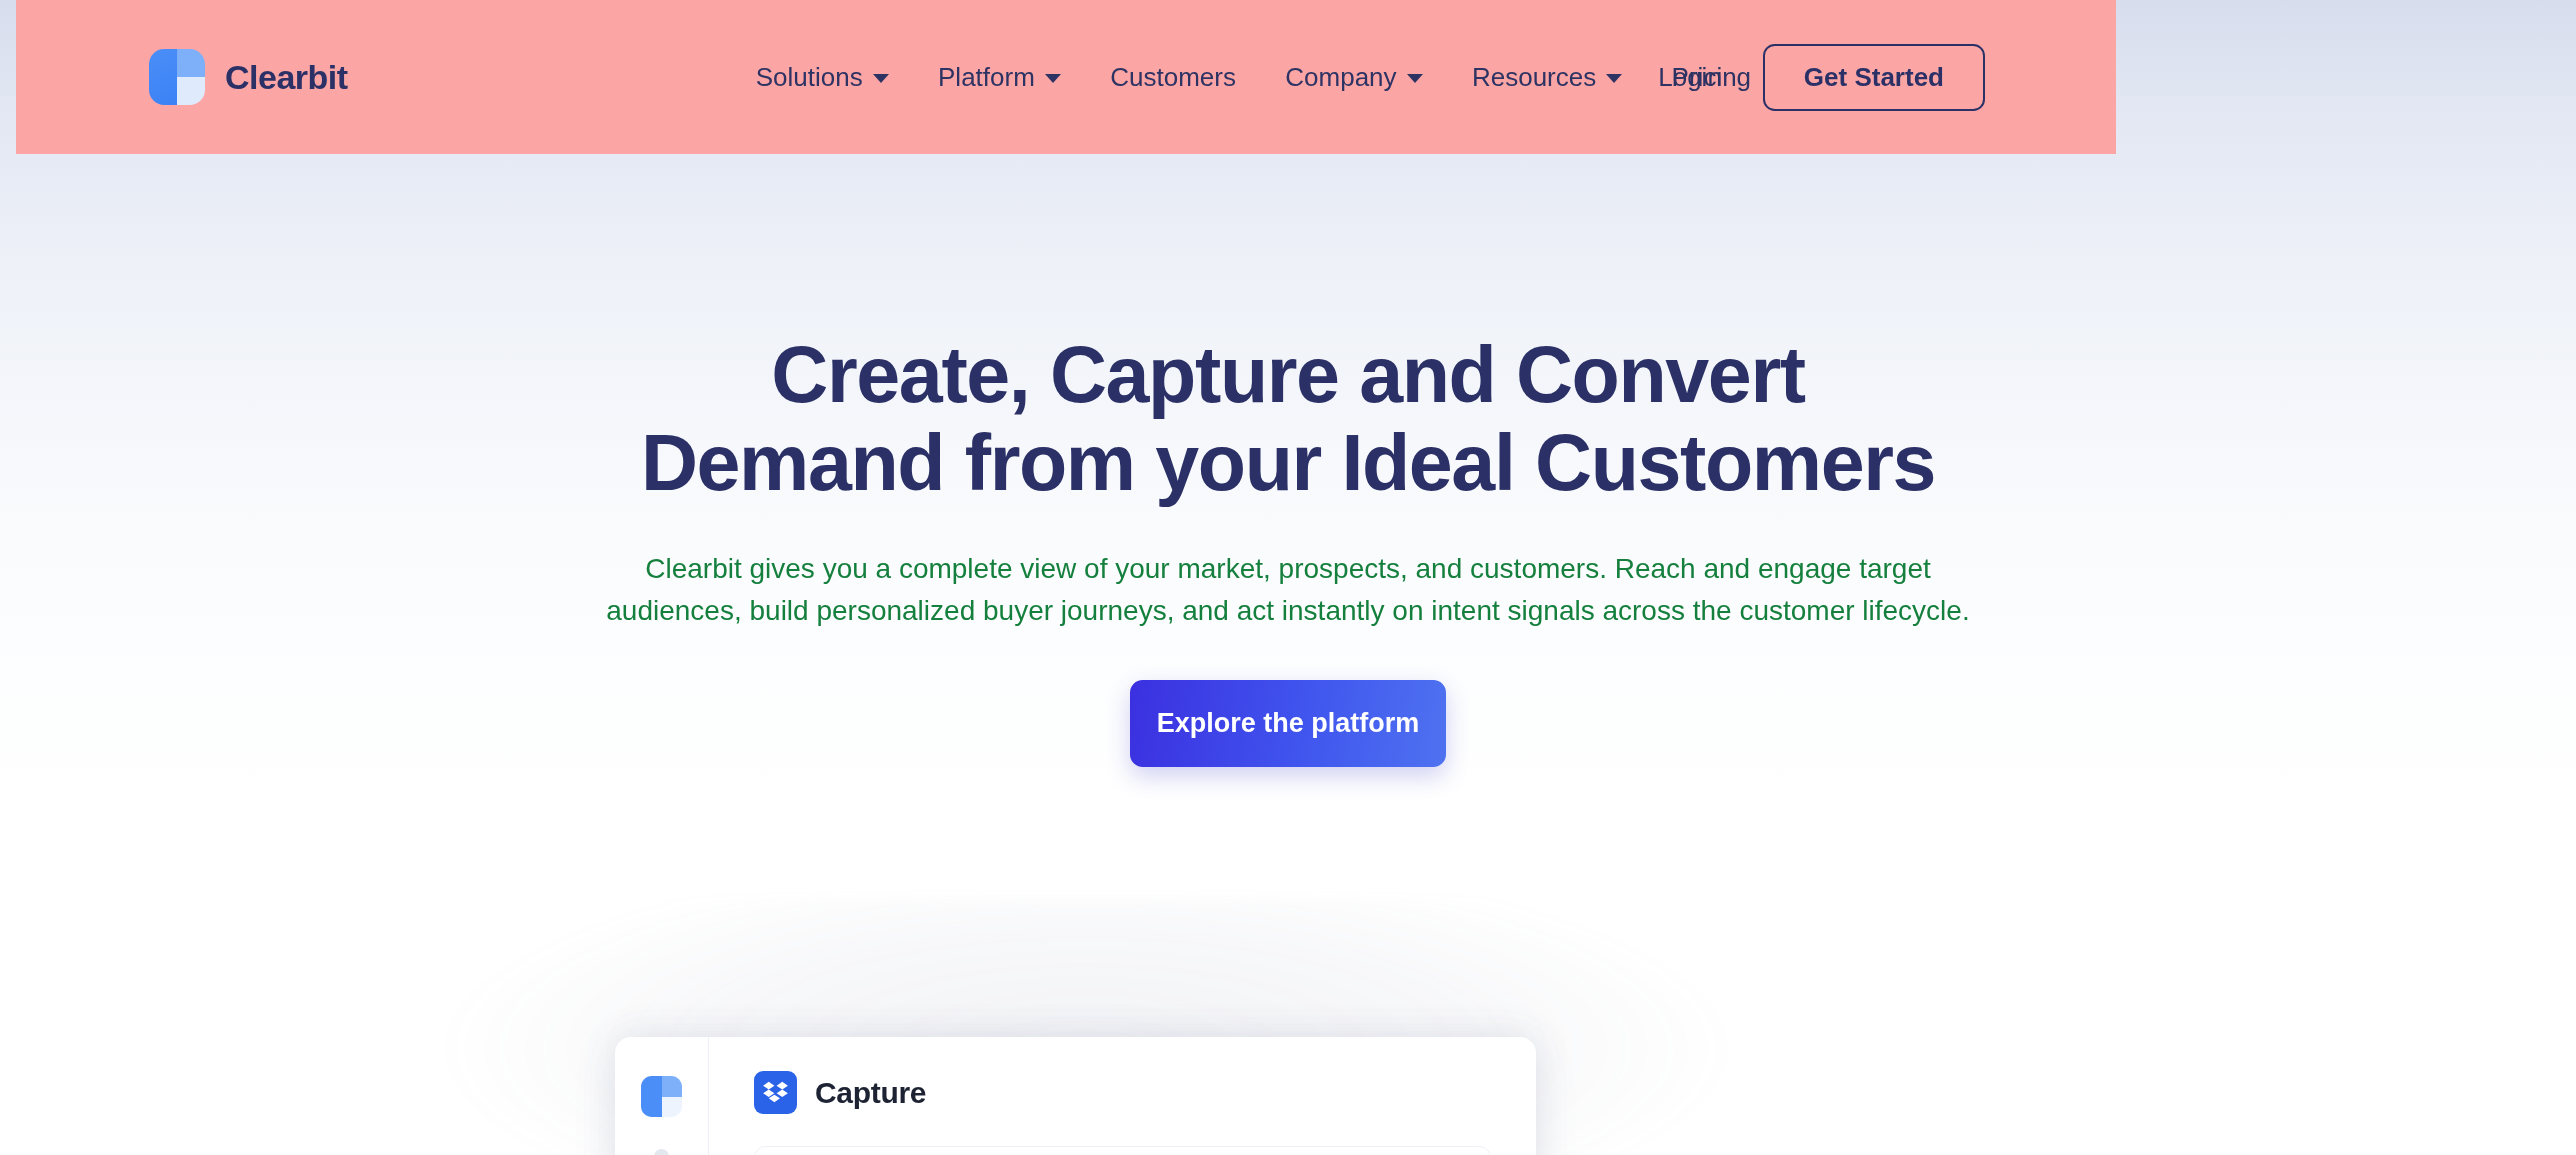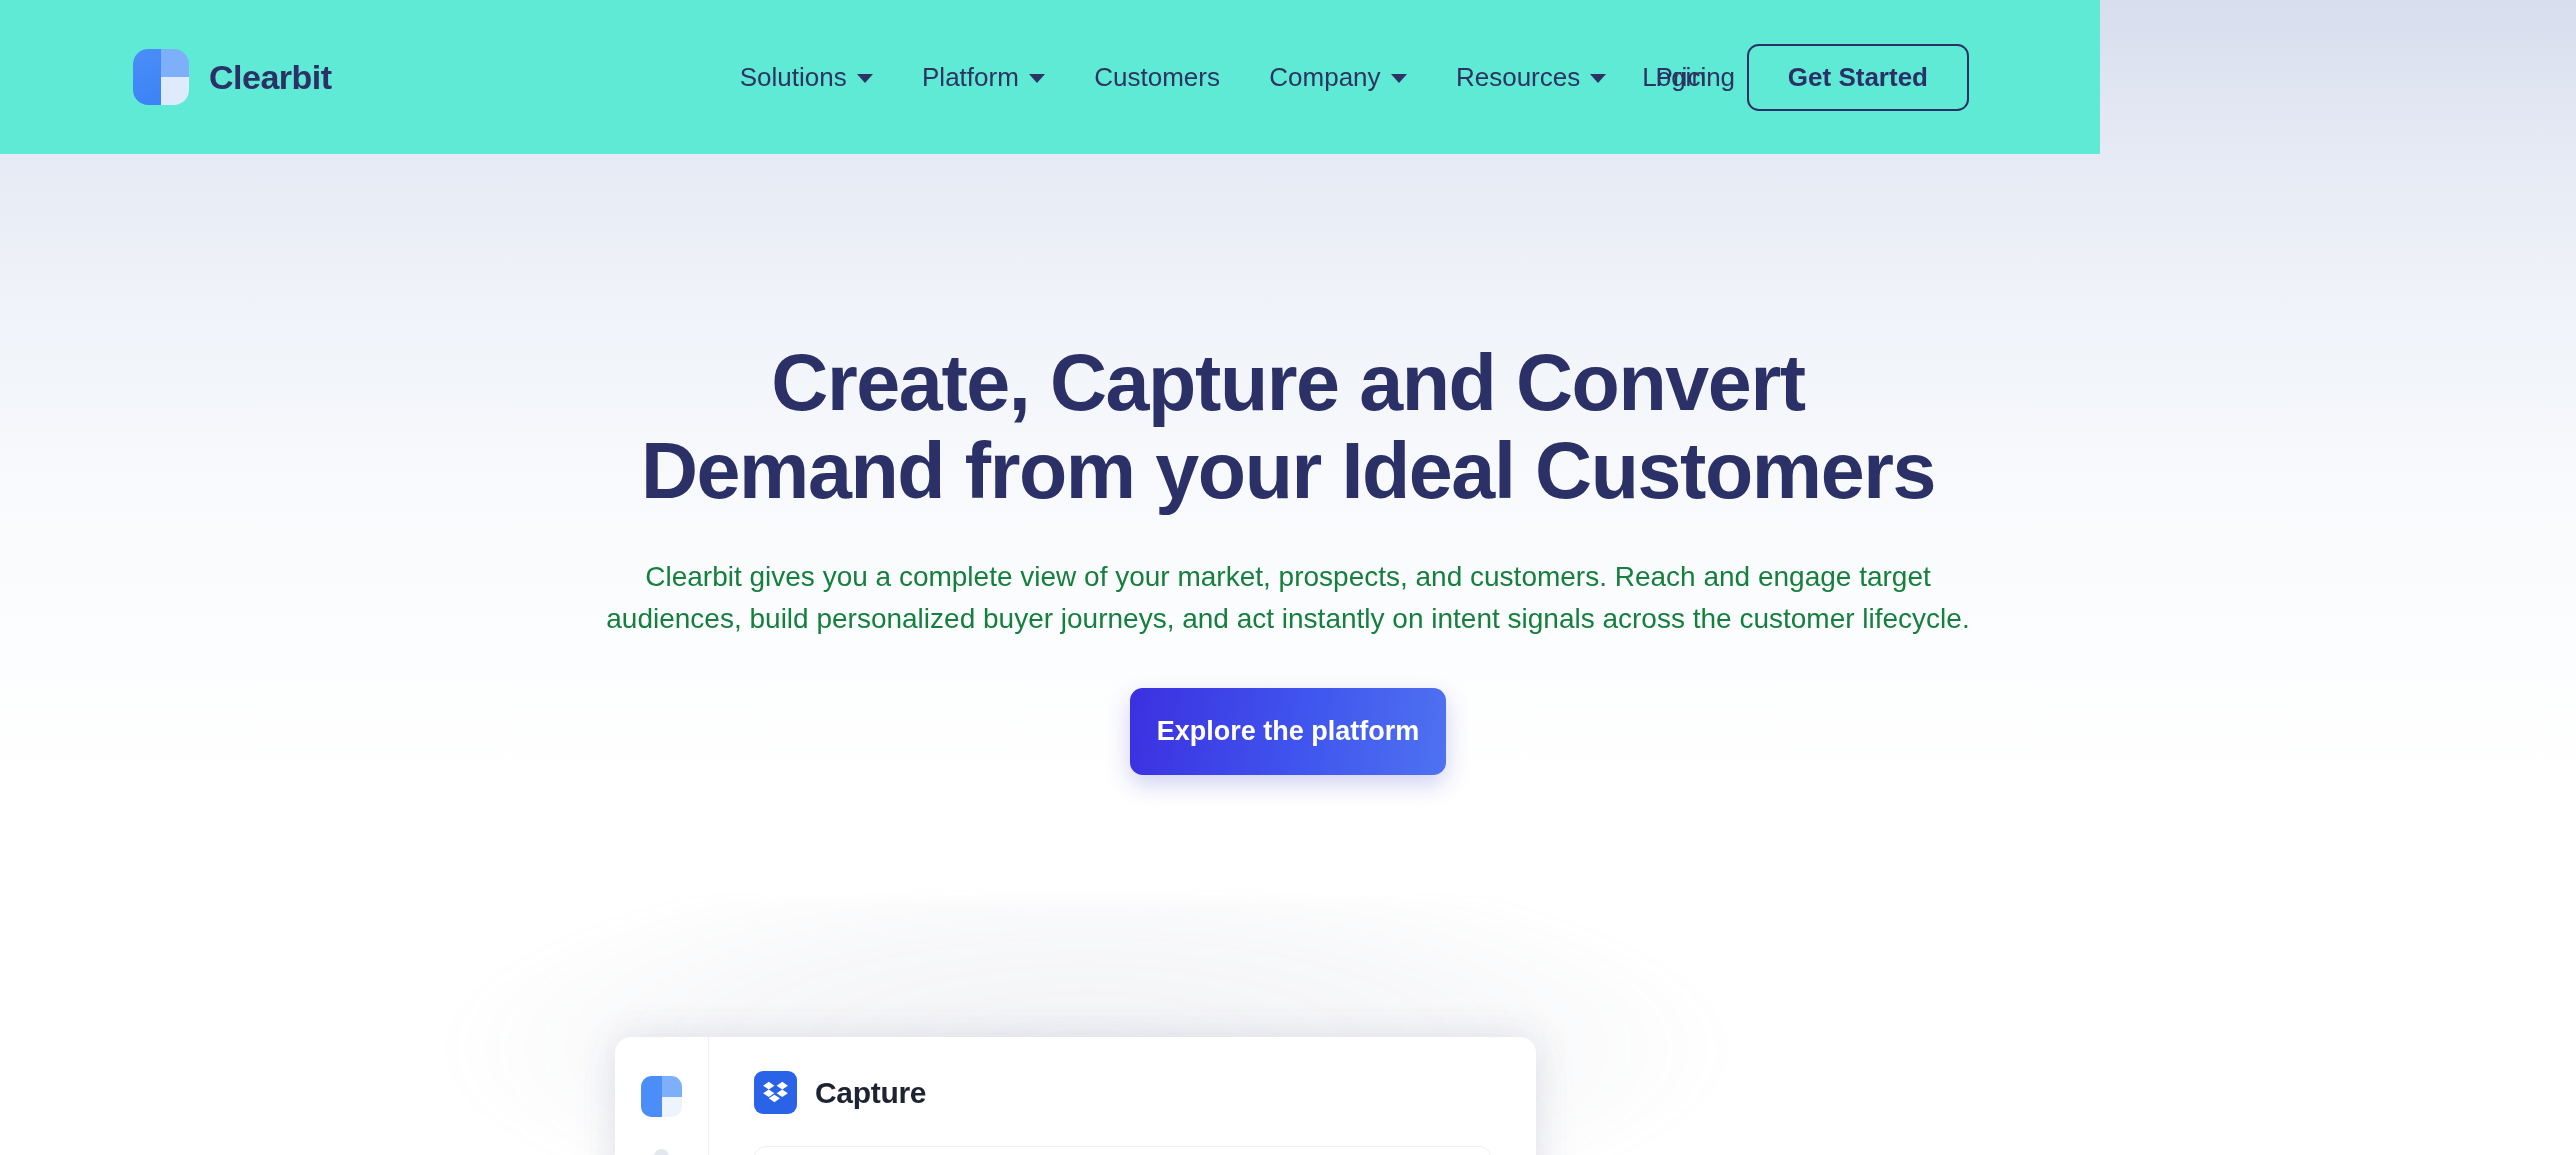"Clearbit" .header { background: #5eead4 -> #fca5a5; left: 0 -> 16px }
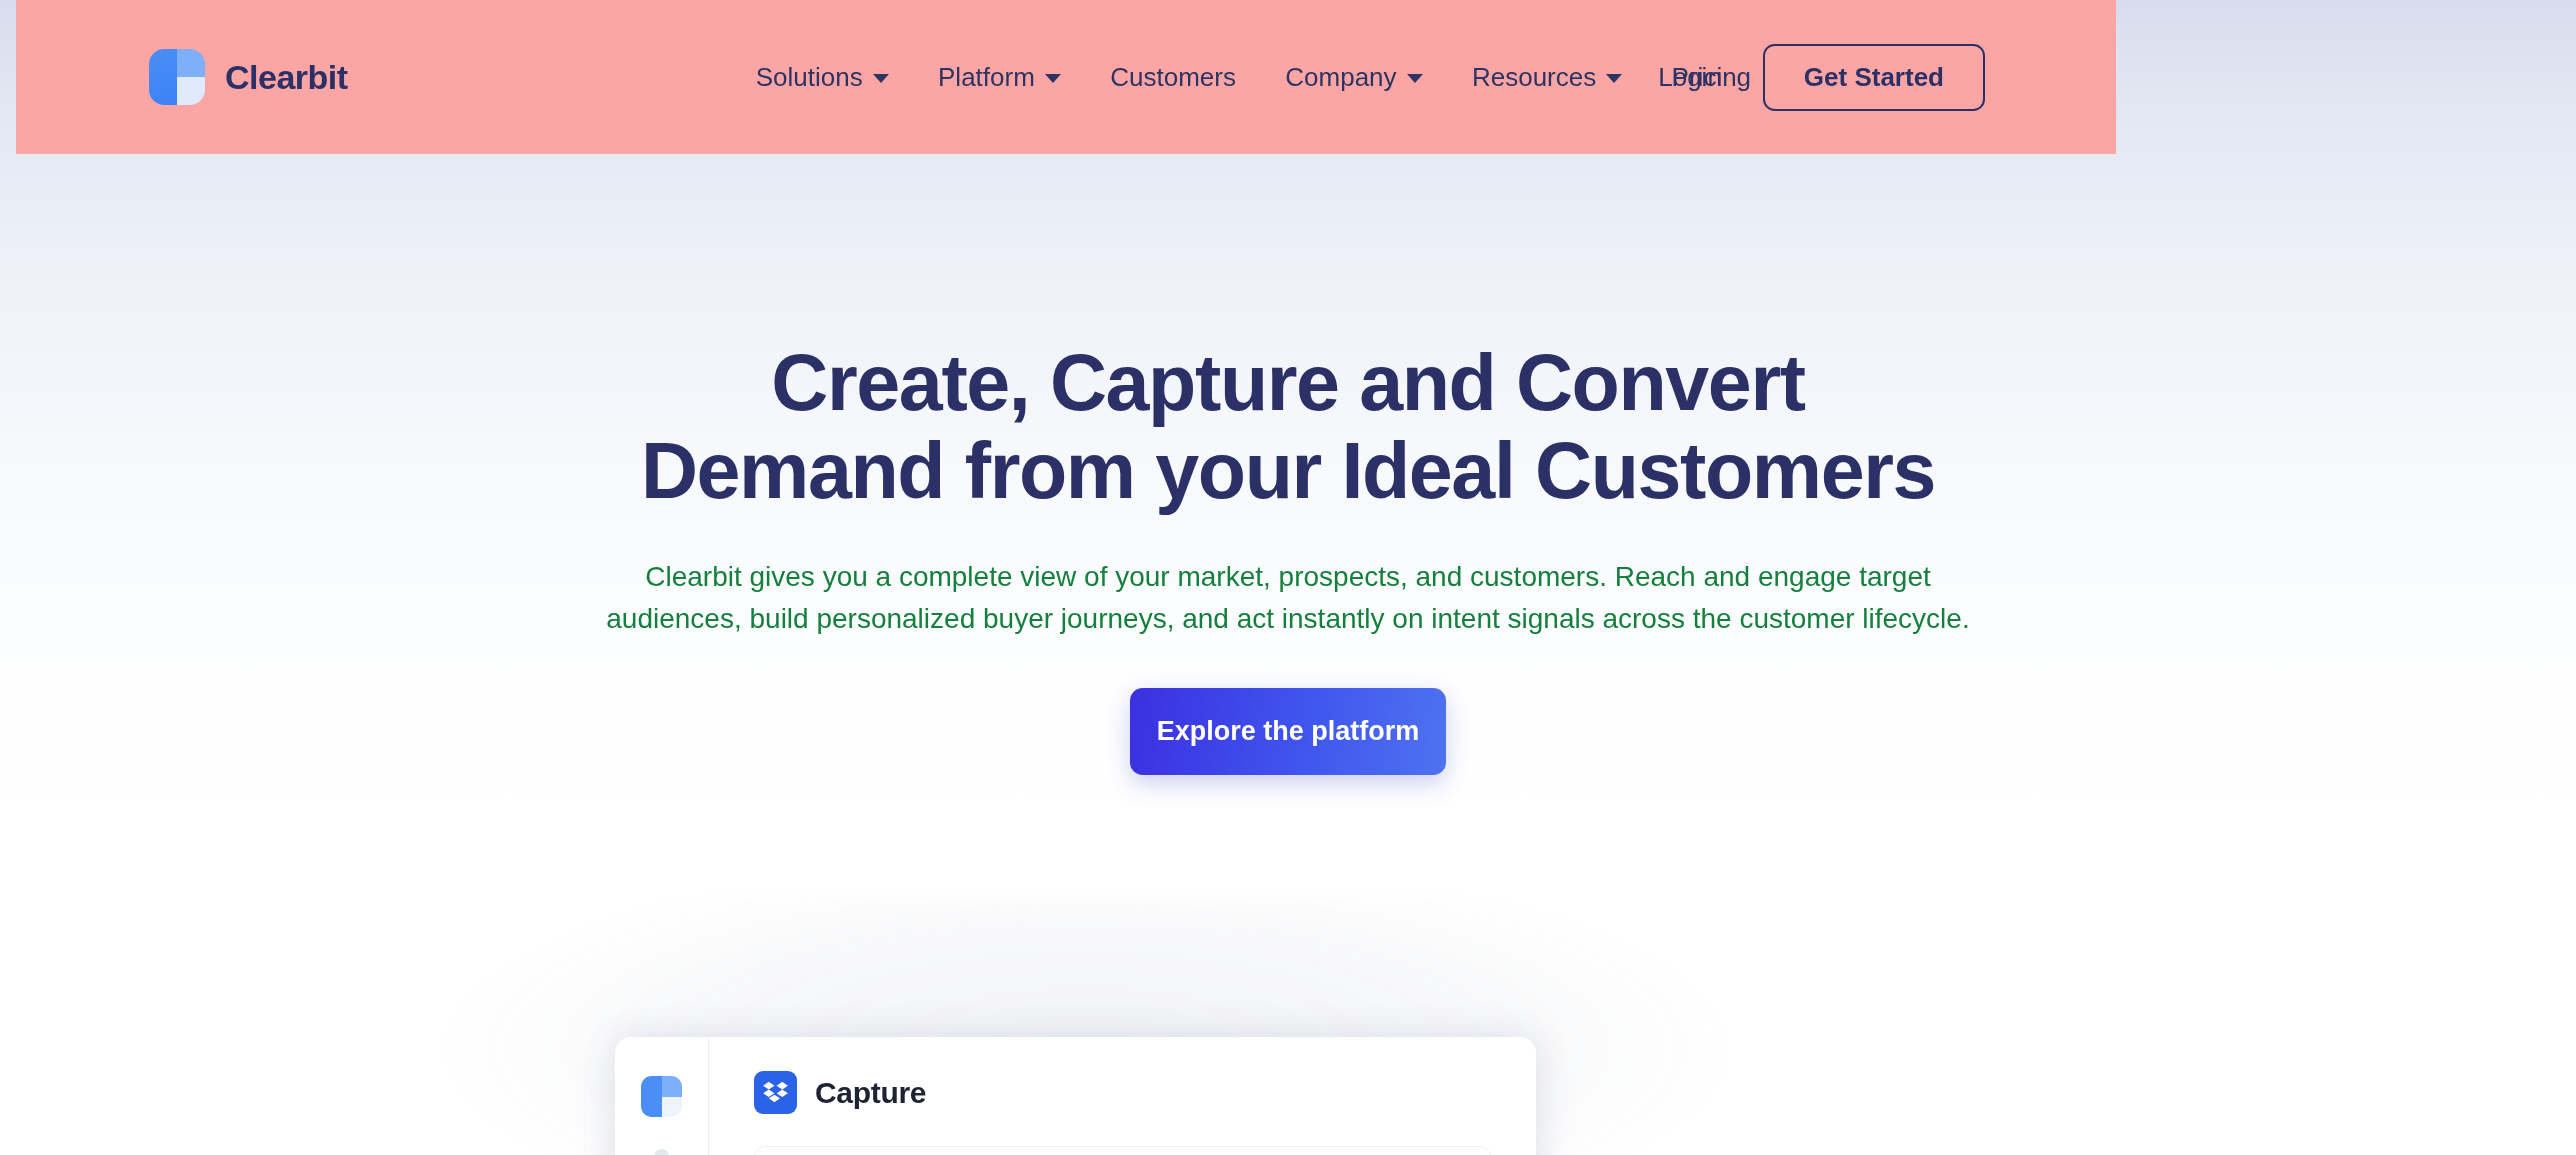"Create, Capture and Convert" .hero { top: 155px -> 147px }
